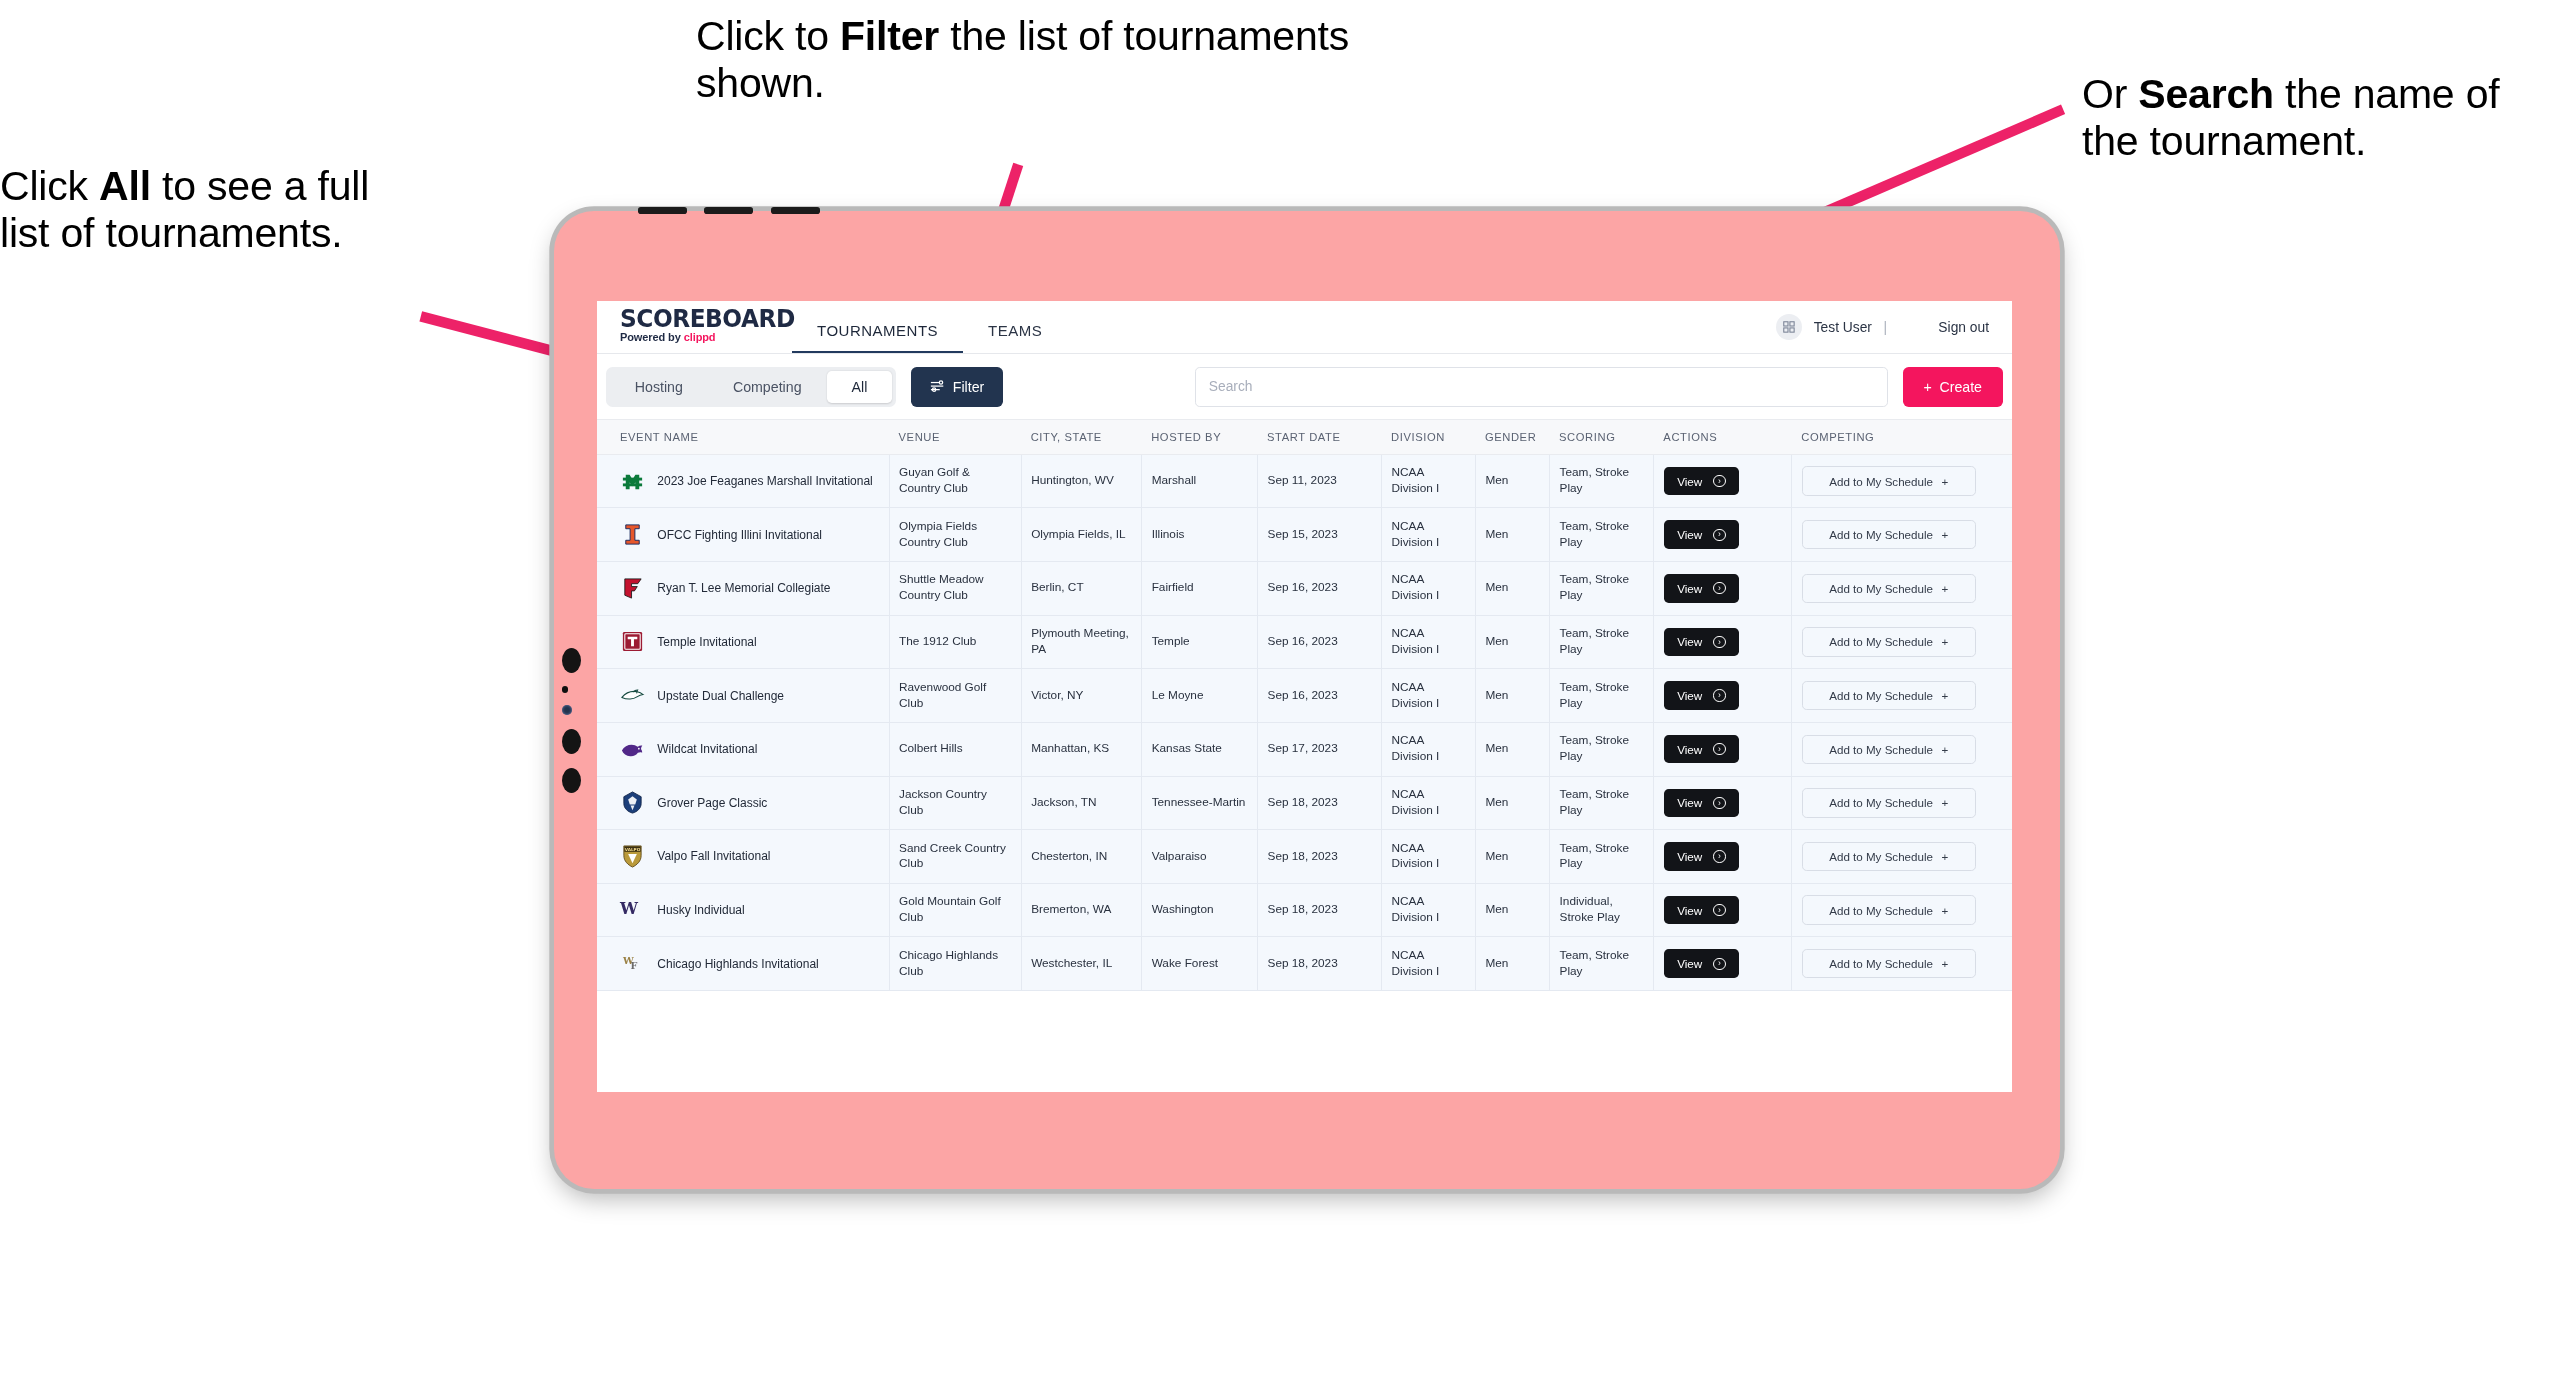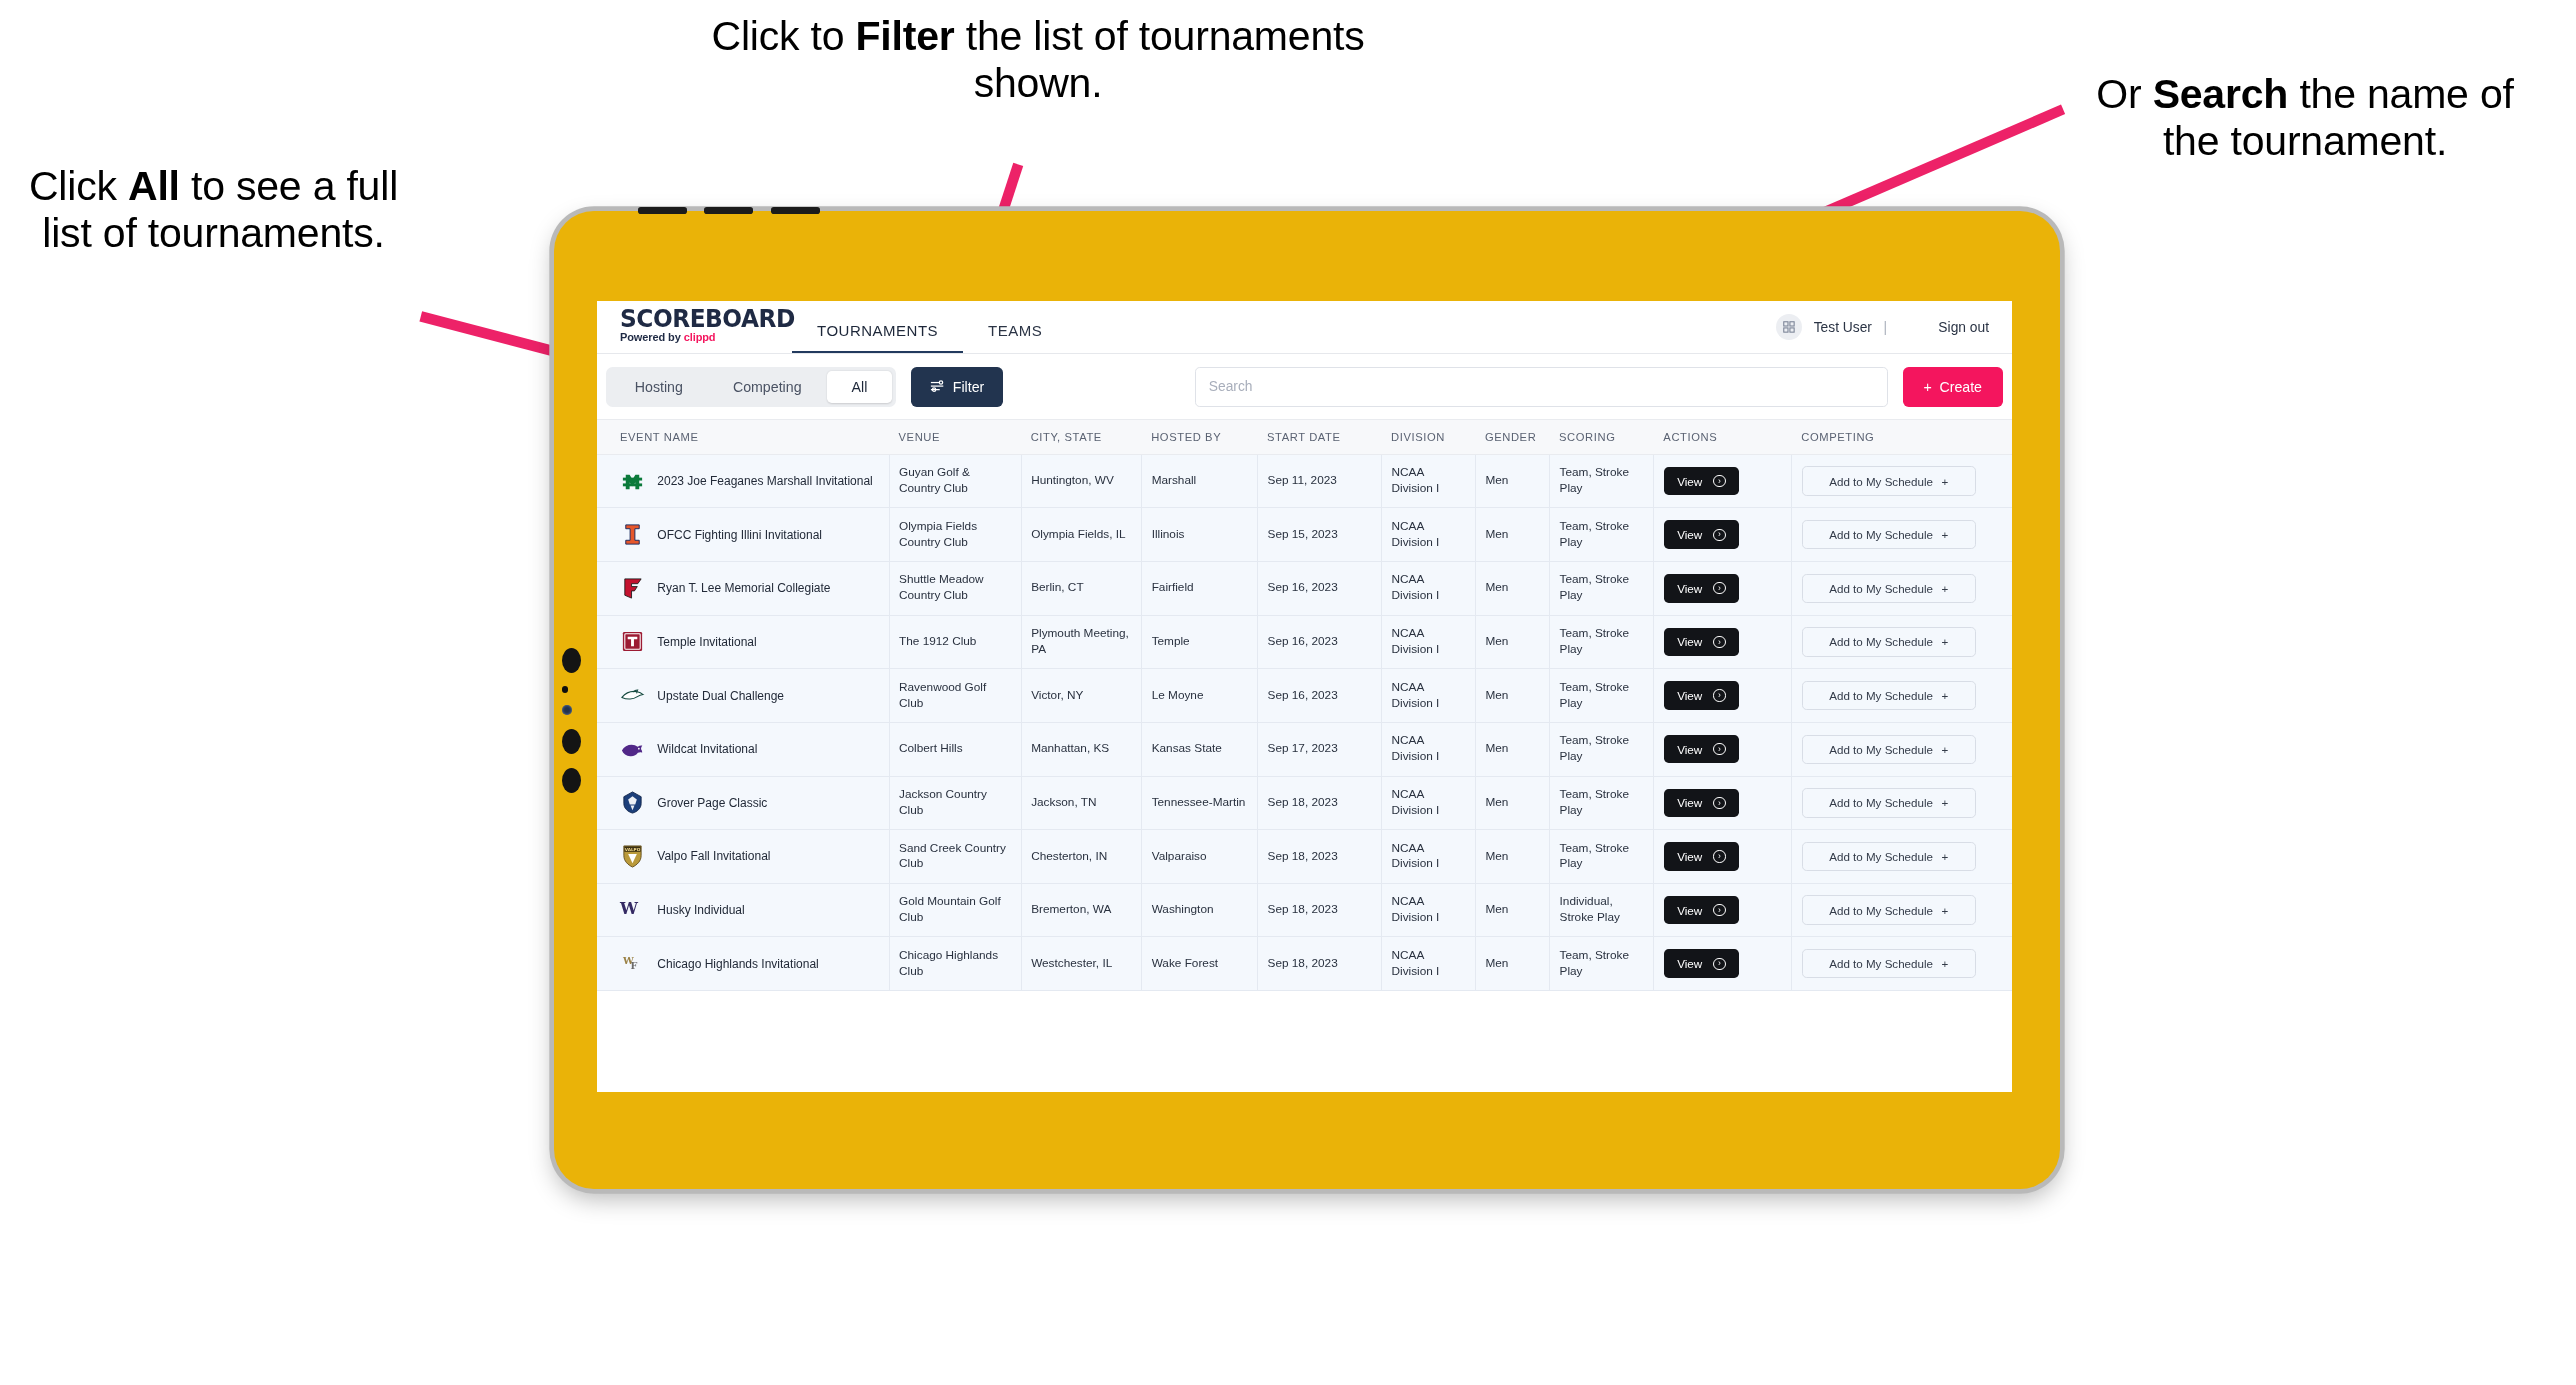"Click to Filter the list" .anno { text-align: center -> none }
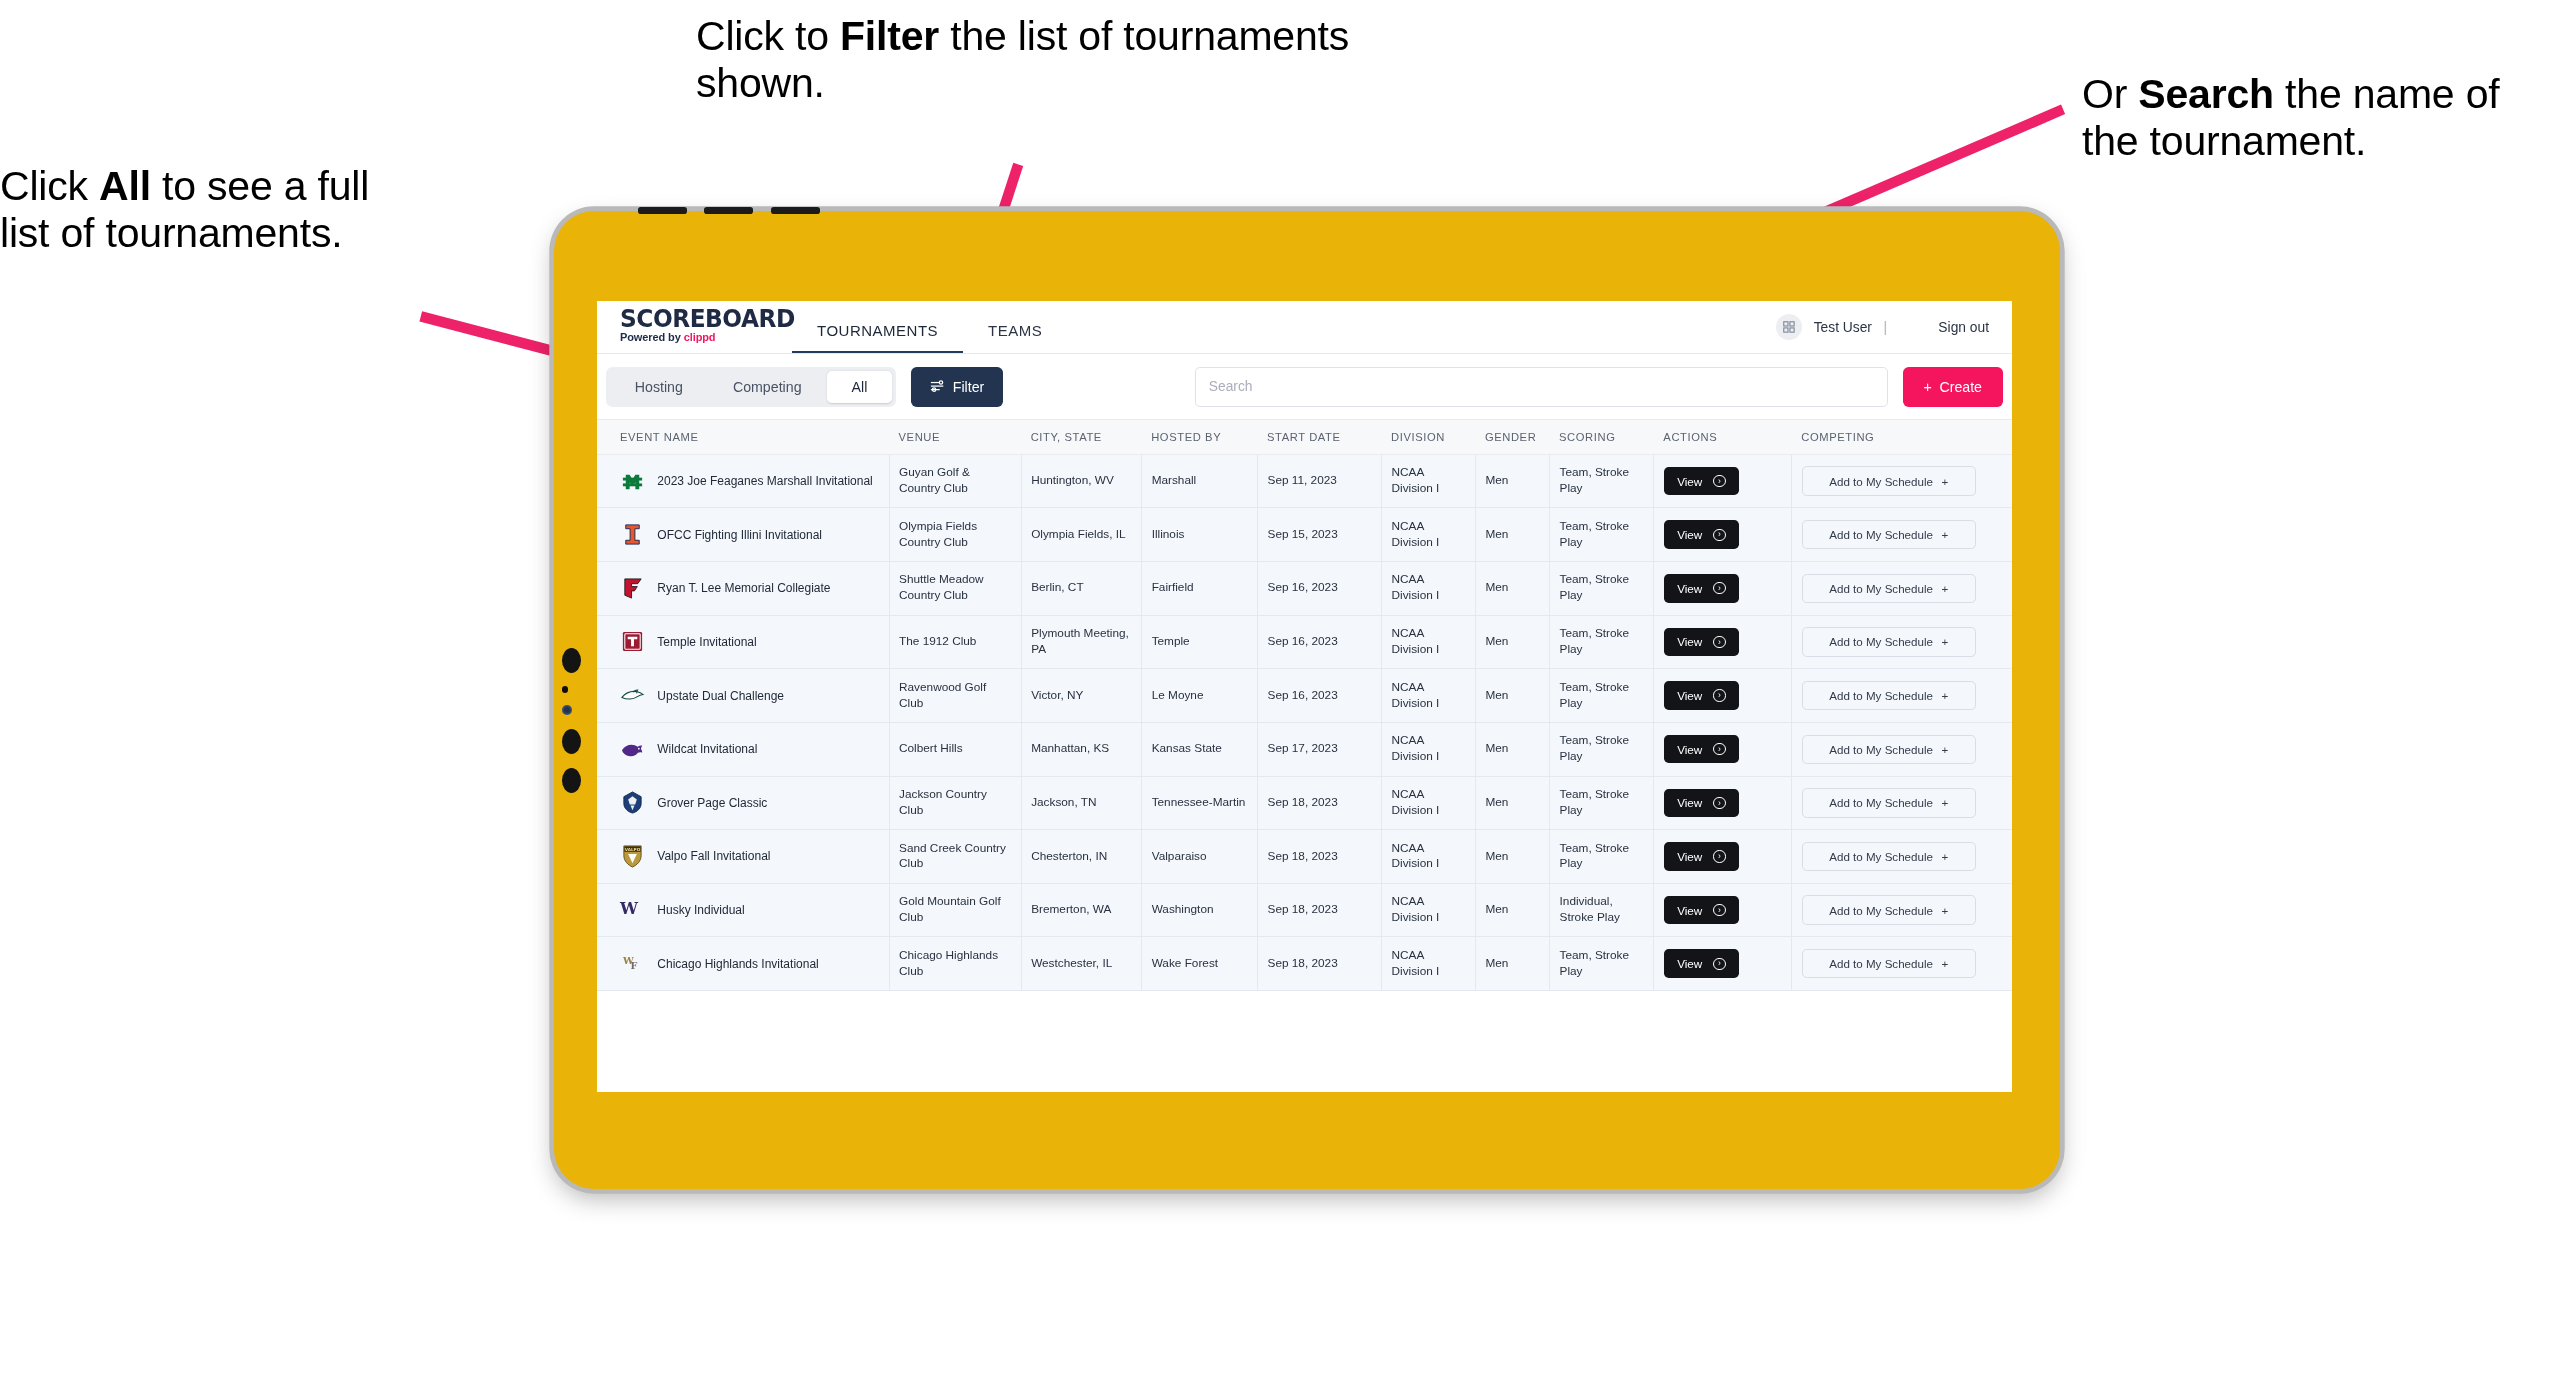"SCOREBOARD" .device { background: #eab308 -> #fca5a5 }
